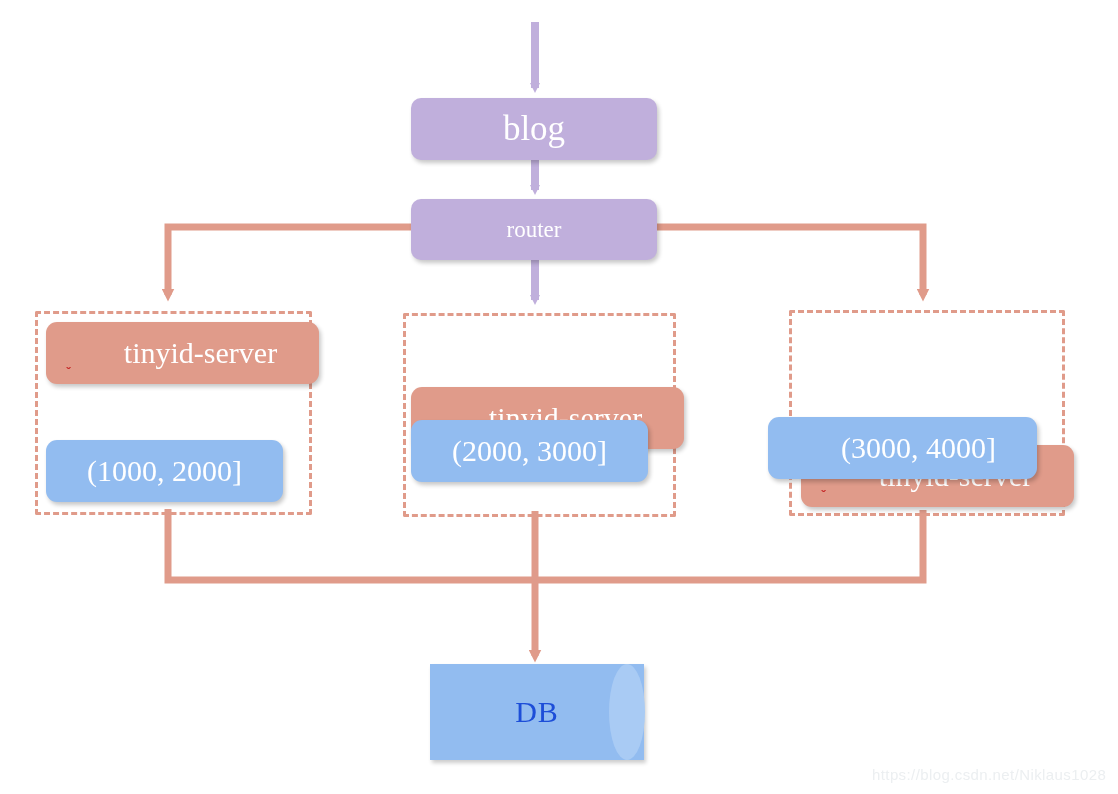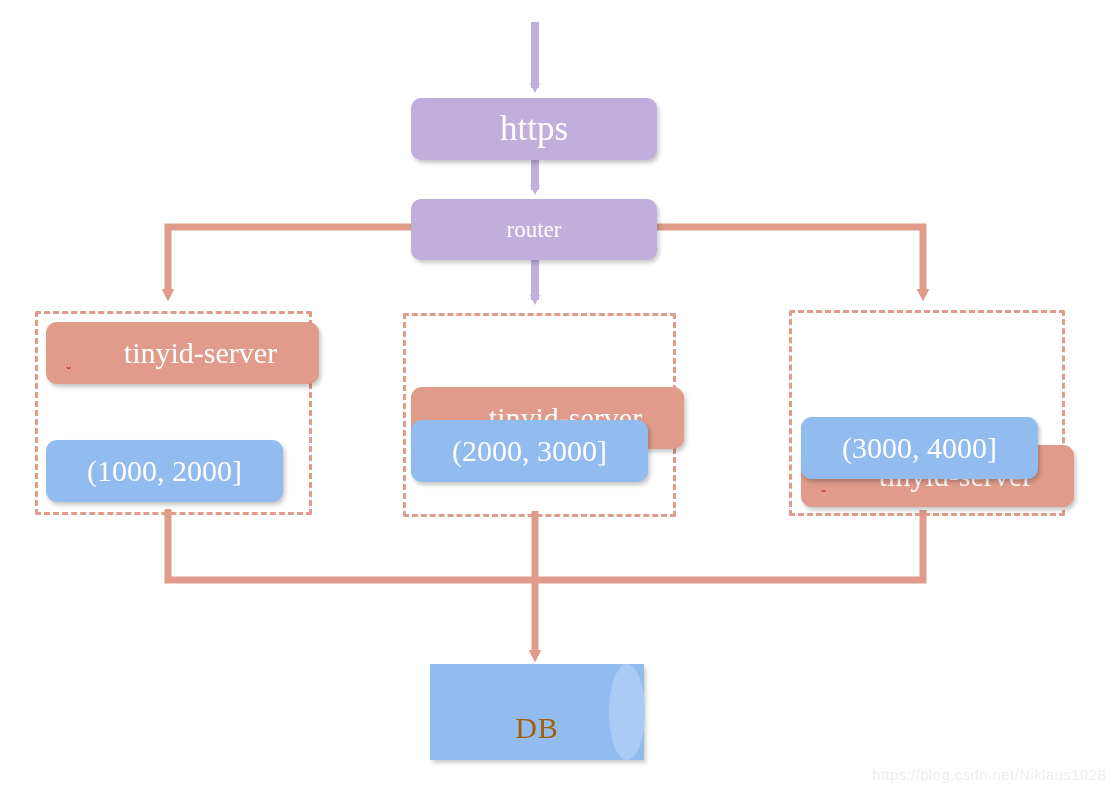"https" div.node { text: https -> blog }
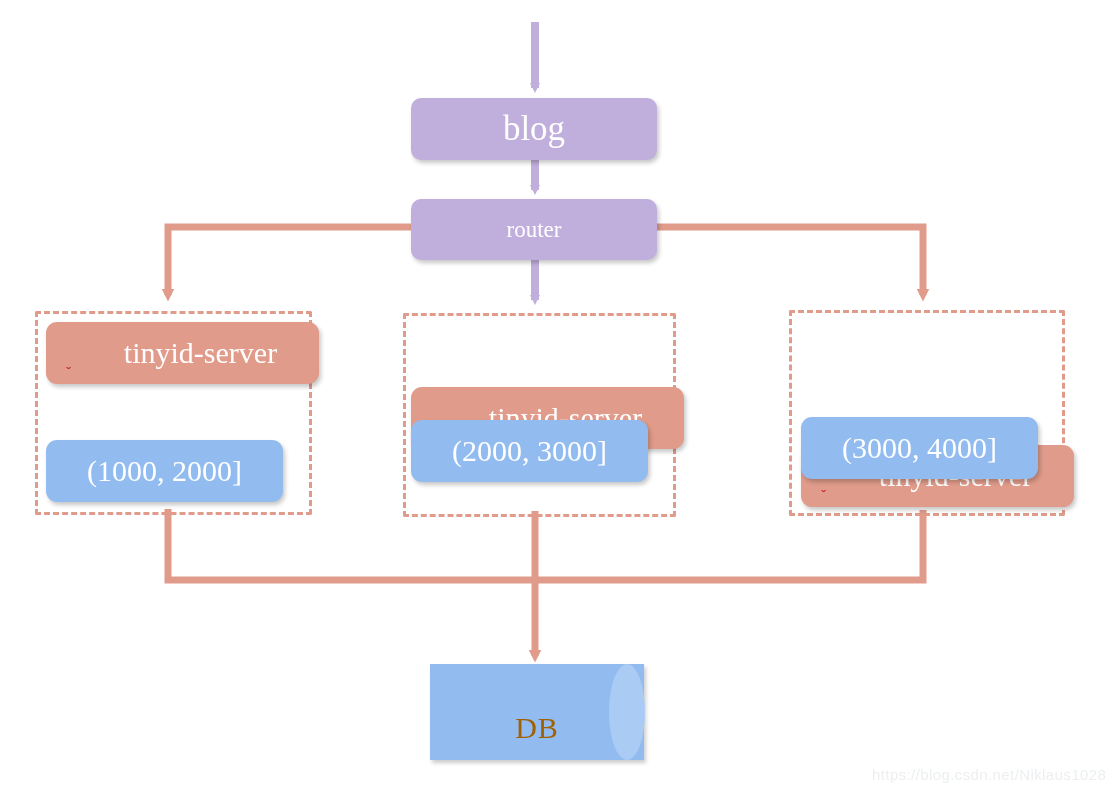"(3000, 4000]" #rng-2 { left: 801px -> 768px; padding-left: none -> 32px }
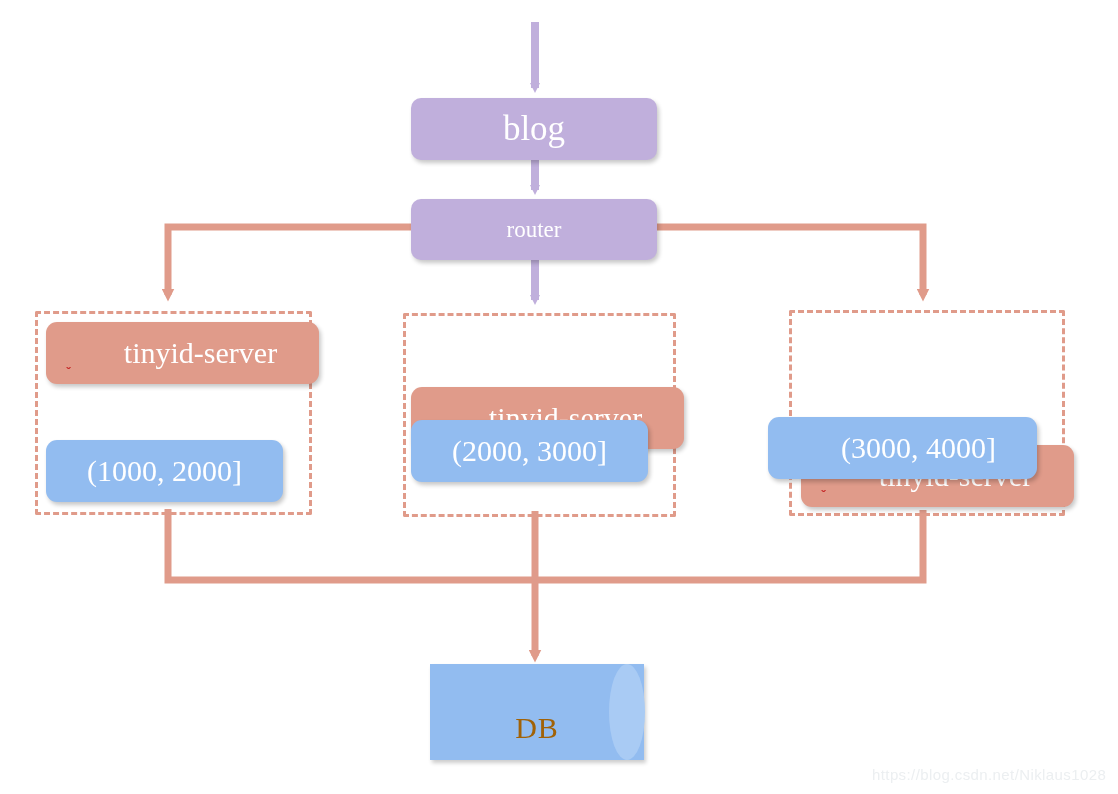"DB" #db-label { color: #a16207 -> #1d4ed8; top: 16px -> 0 }
